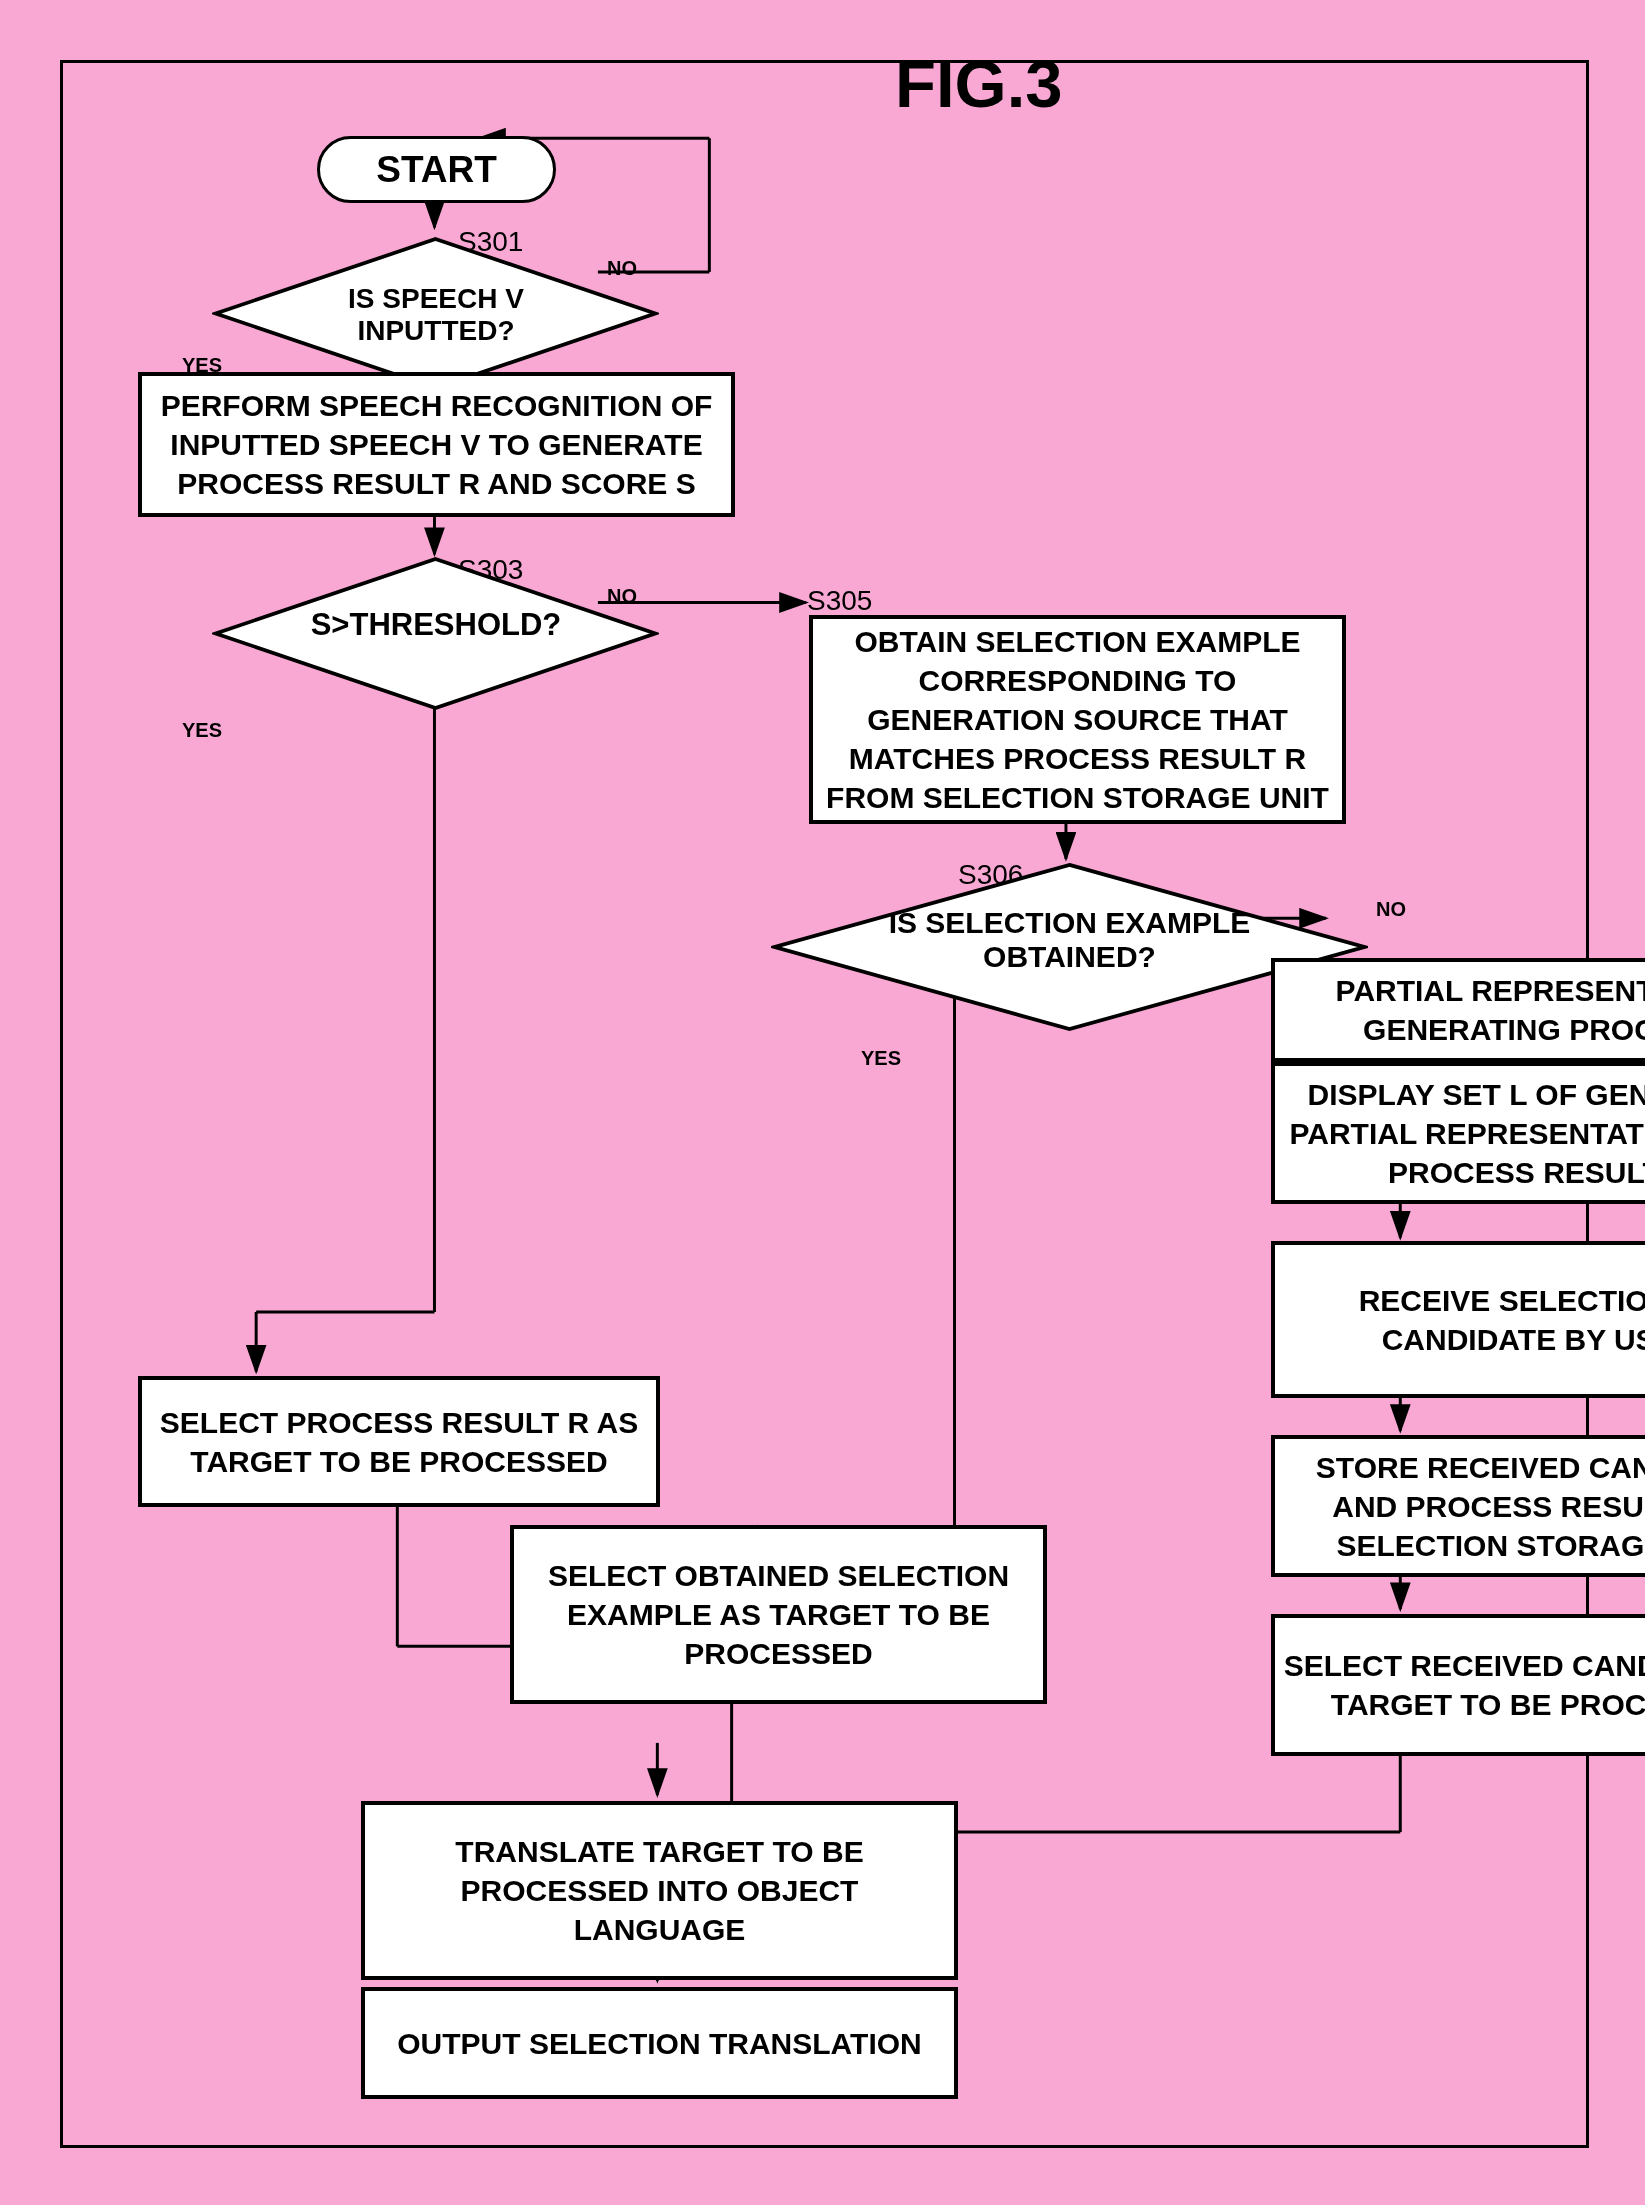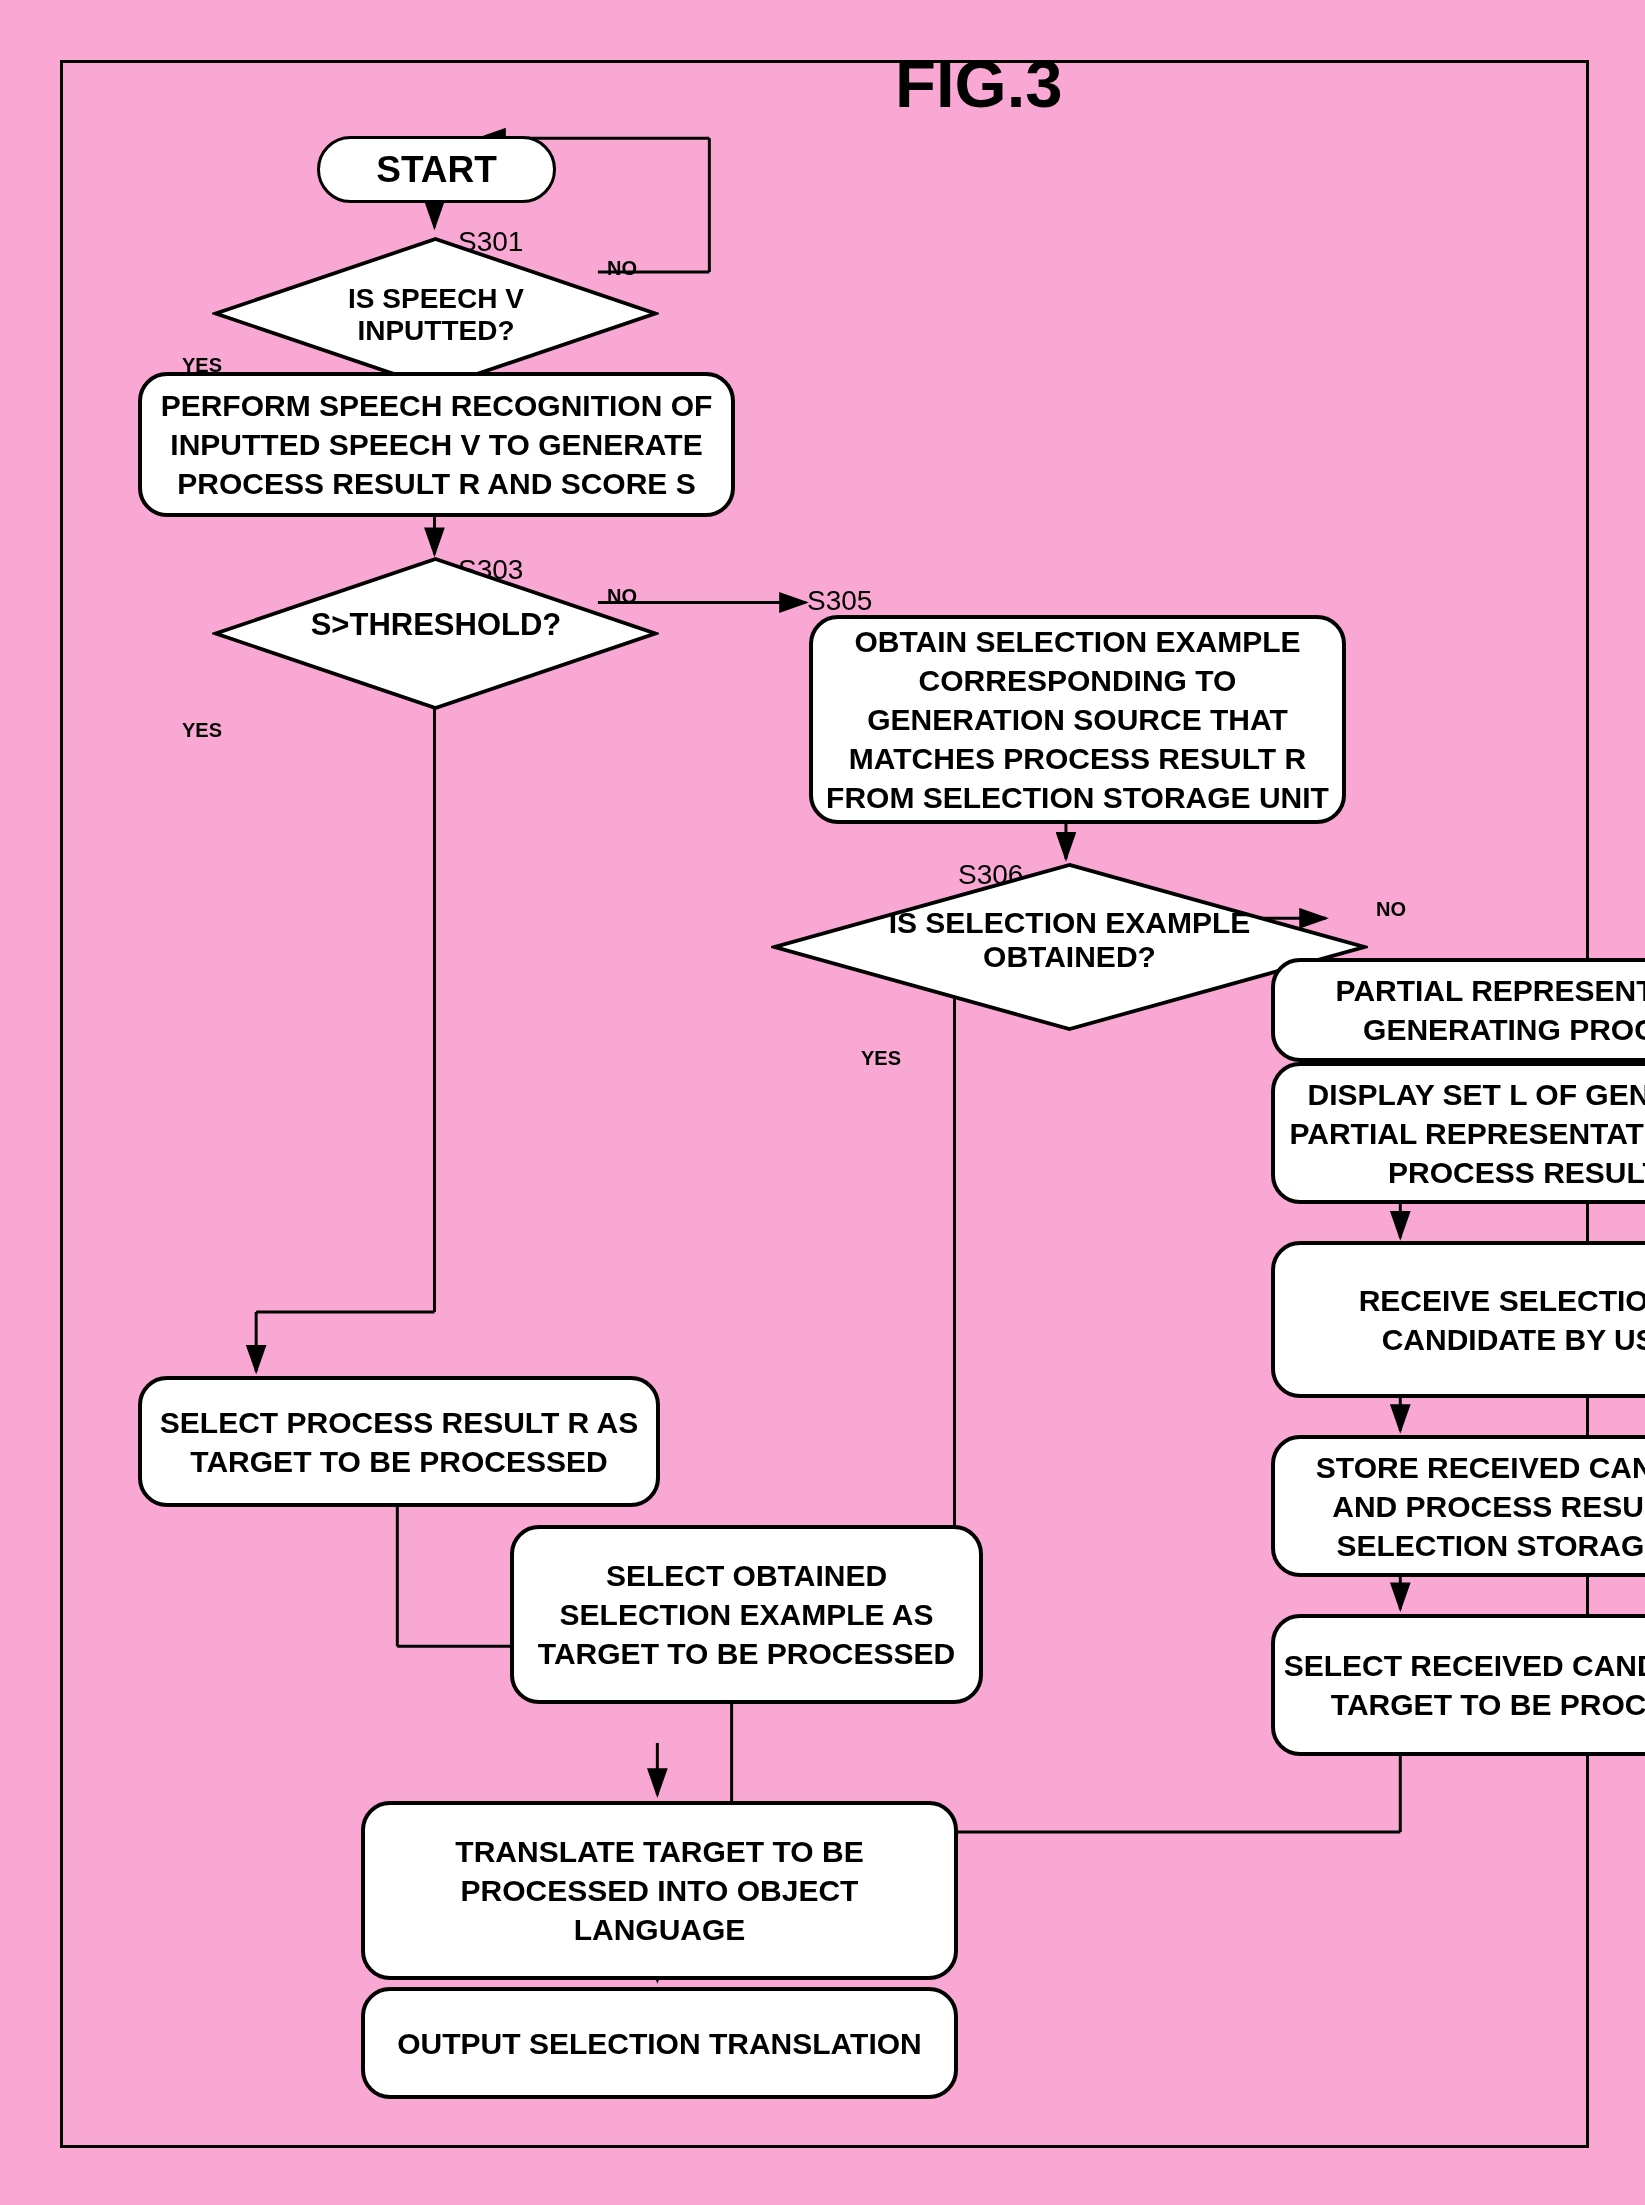"PERFORM SPEECH RECOGNITION OF INPUTTED" .fc-item { border-radius: 29px -> none }
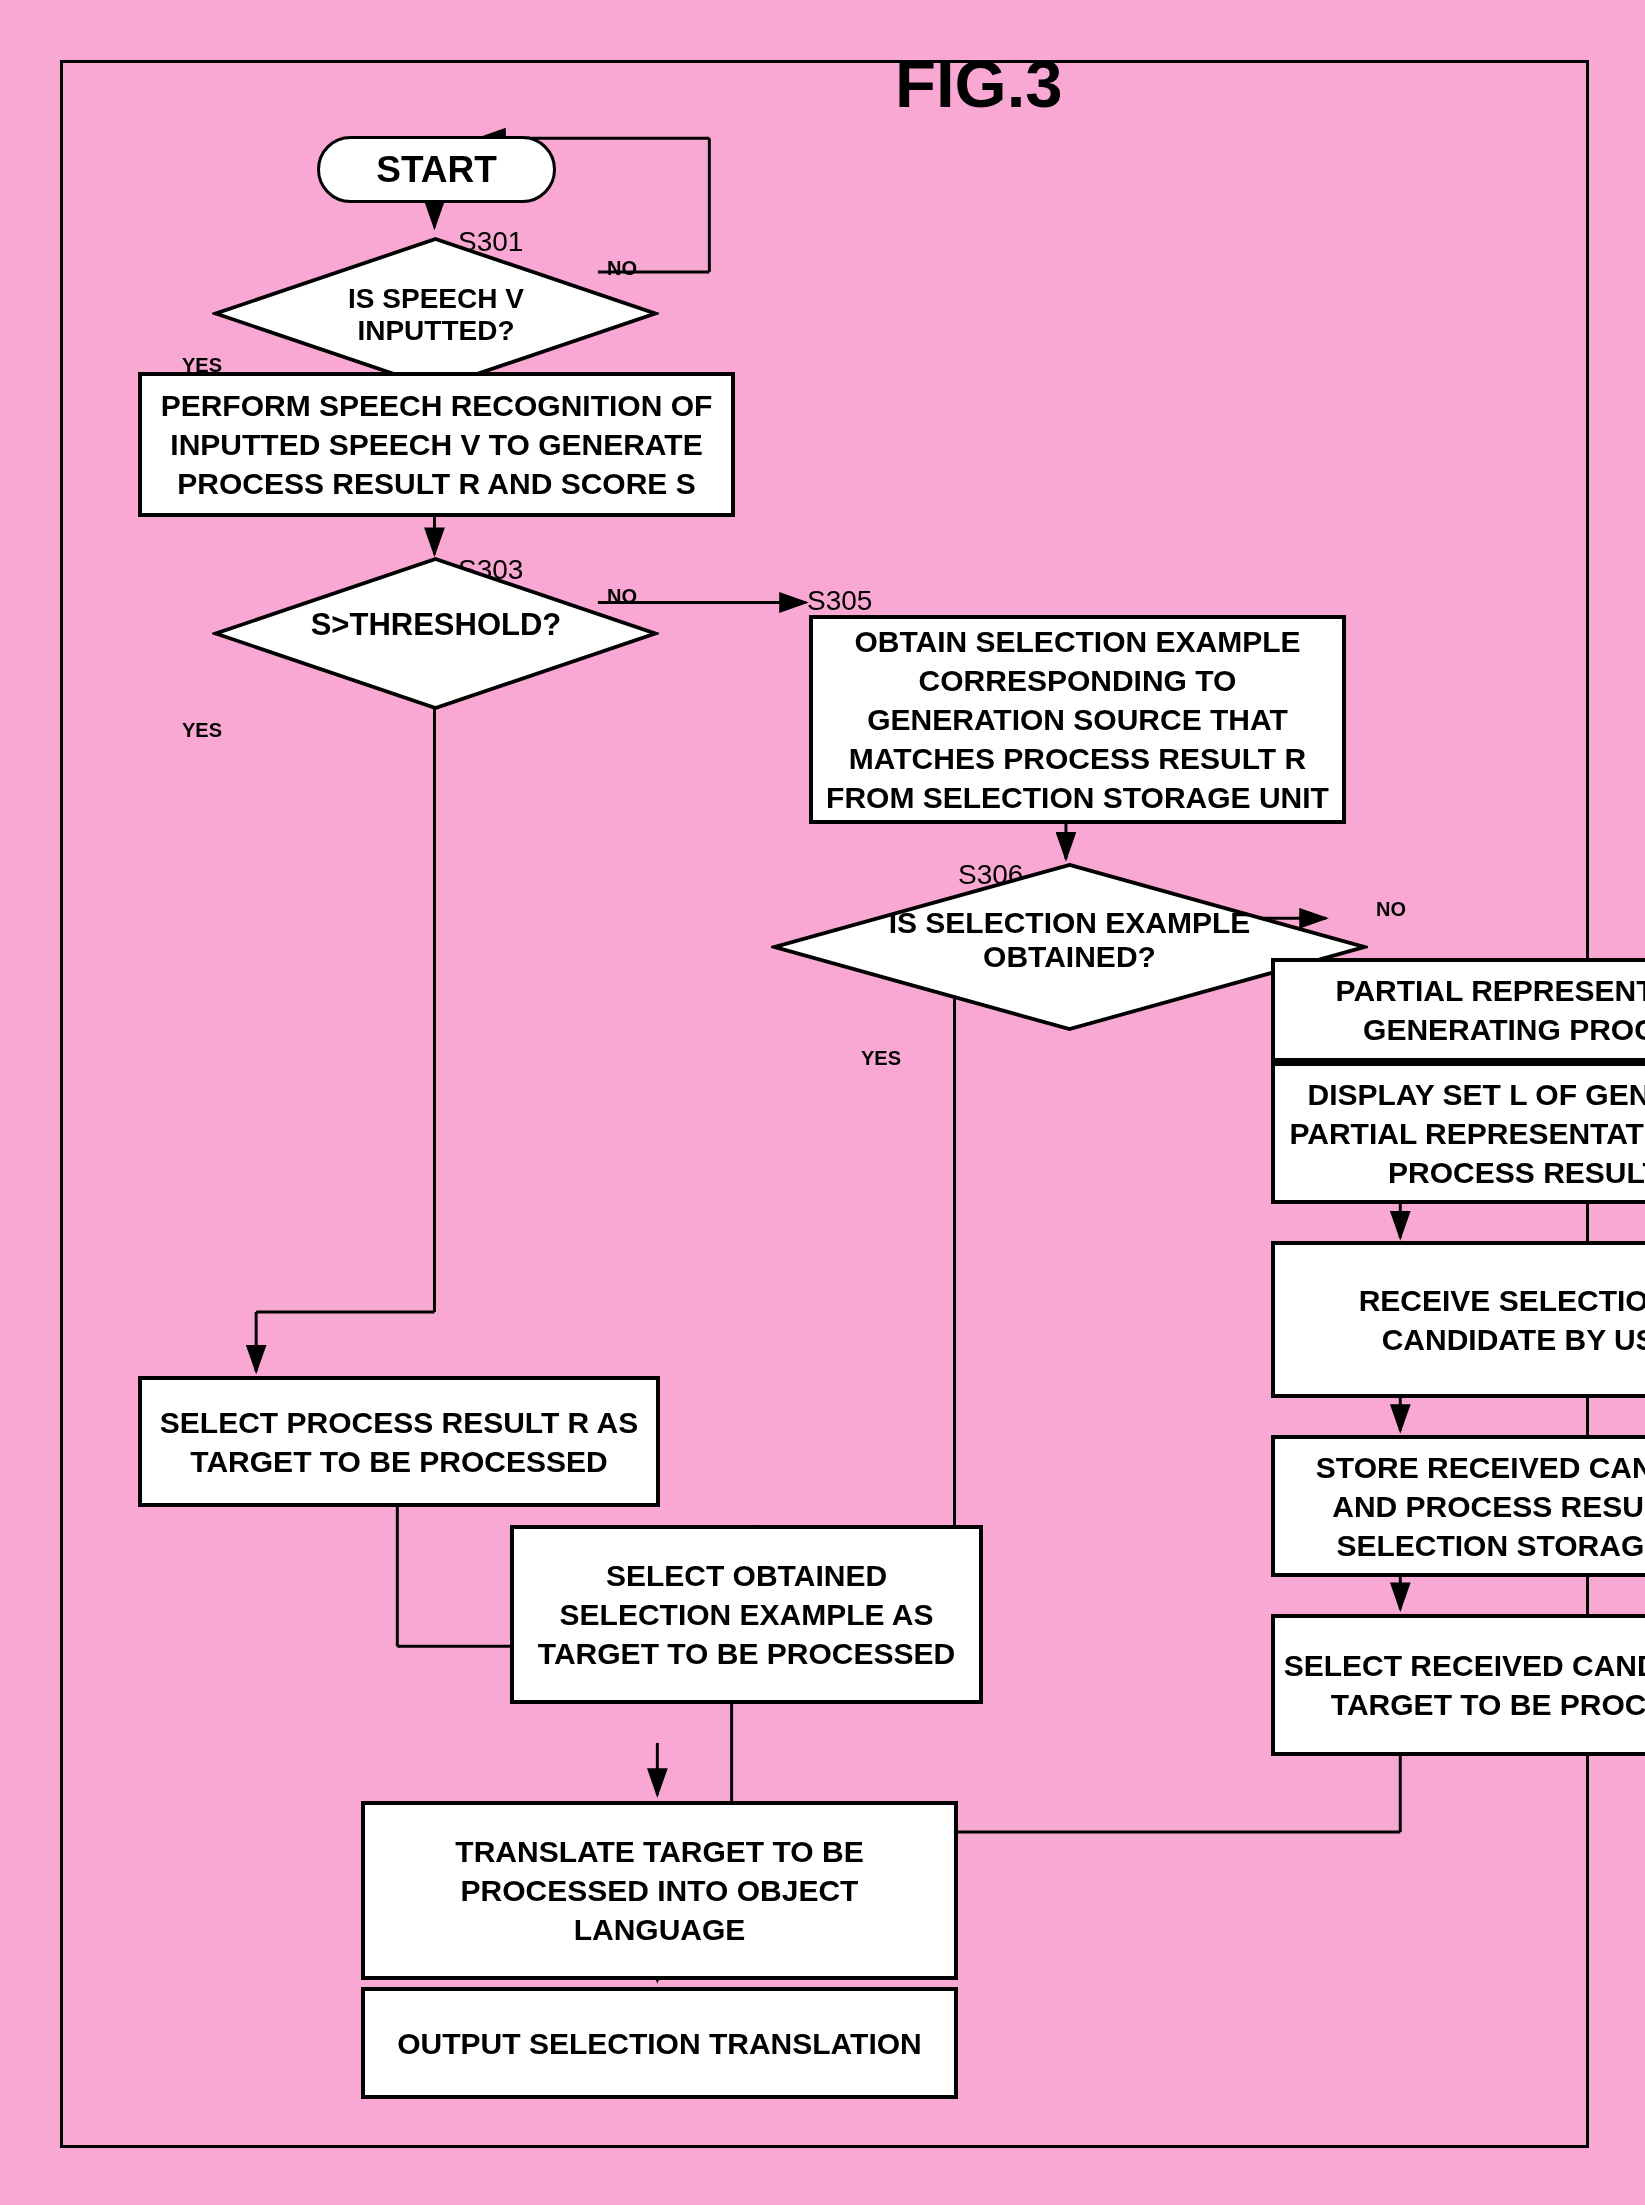"SELECT OBTAINED SELECTION EXAMPLE AS" div.fc-item { width: 473px -> 537px }
